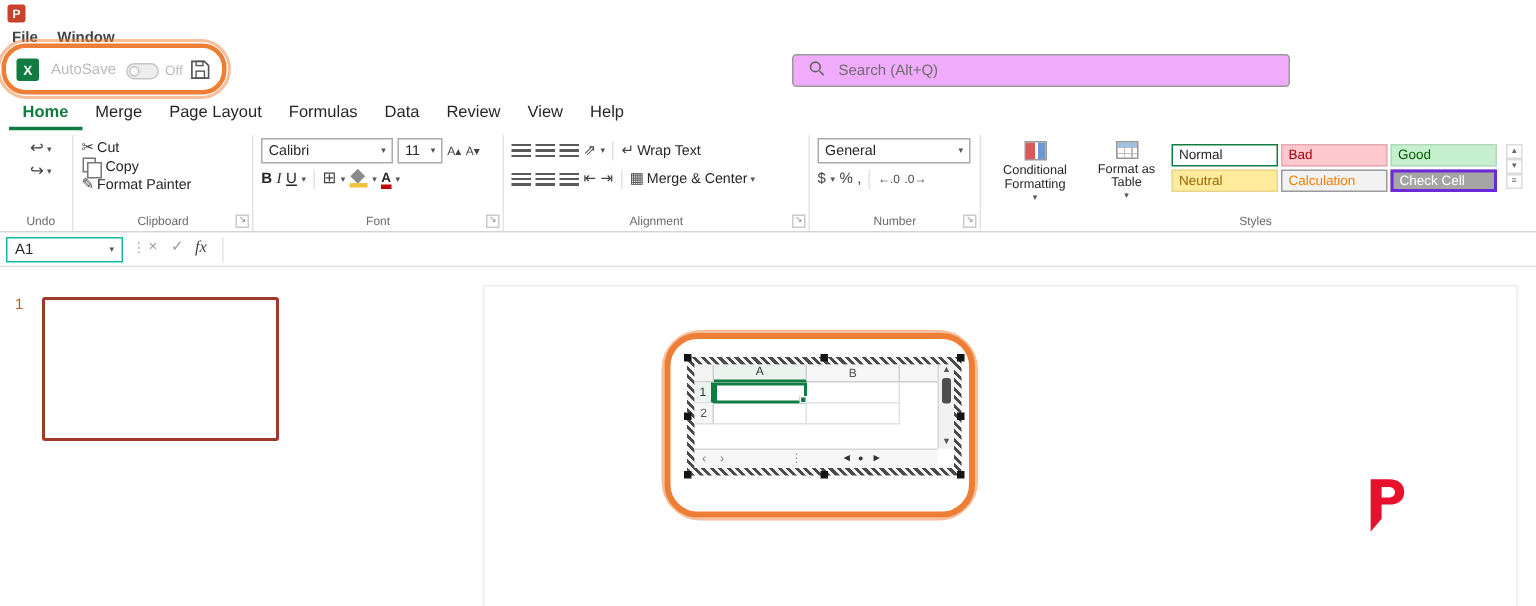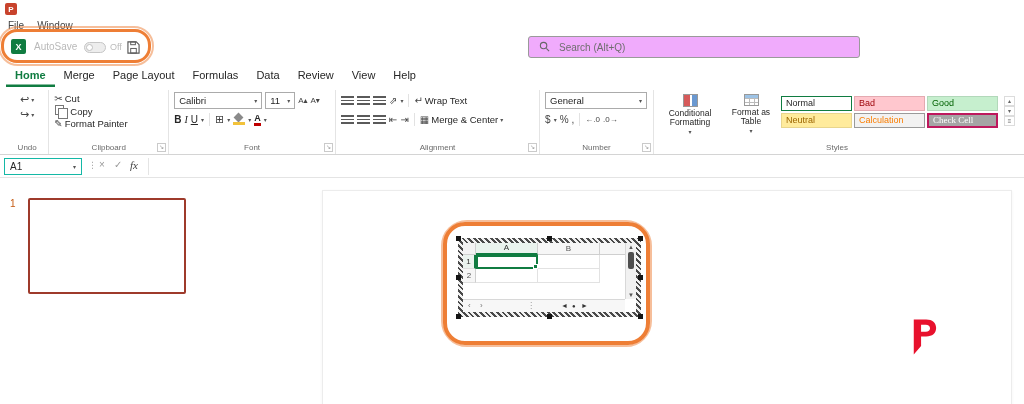"File" .menubar { font-weight: none -> bold }
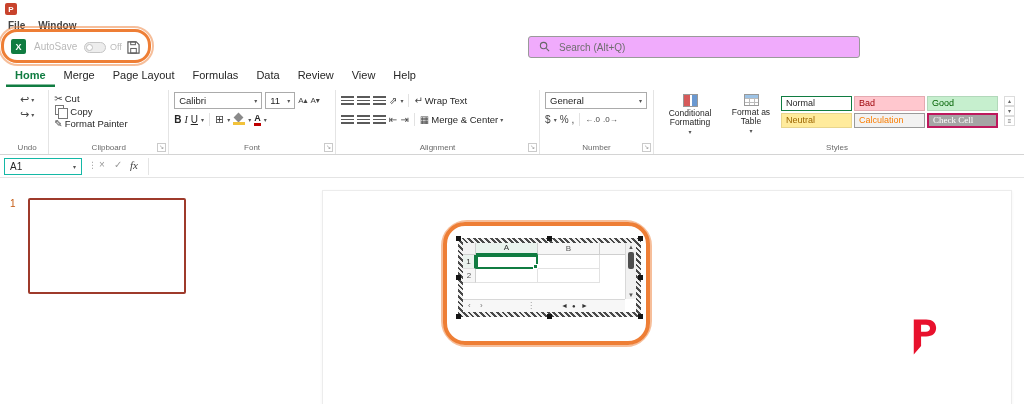"Check Cell" .cs5 { border: 2px solid #be185d -> 2px solid #6d28d9; font-family: Liberation Serif, serif -> none }
